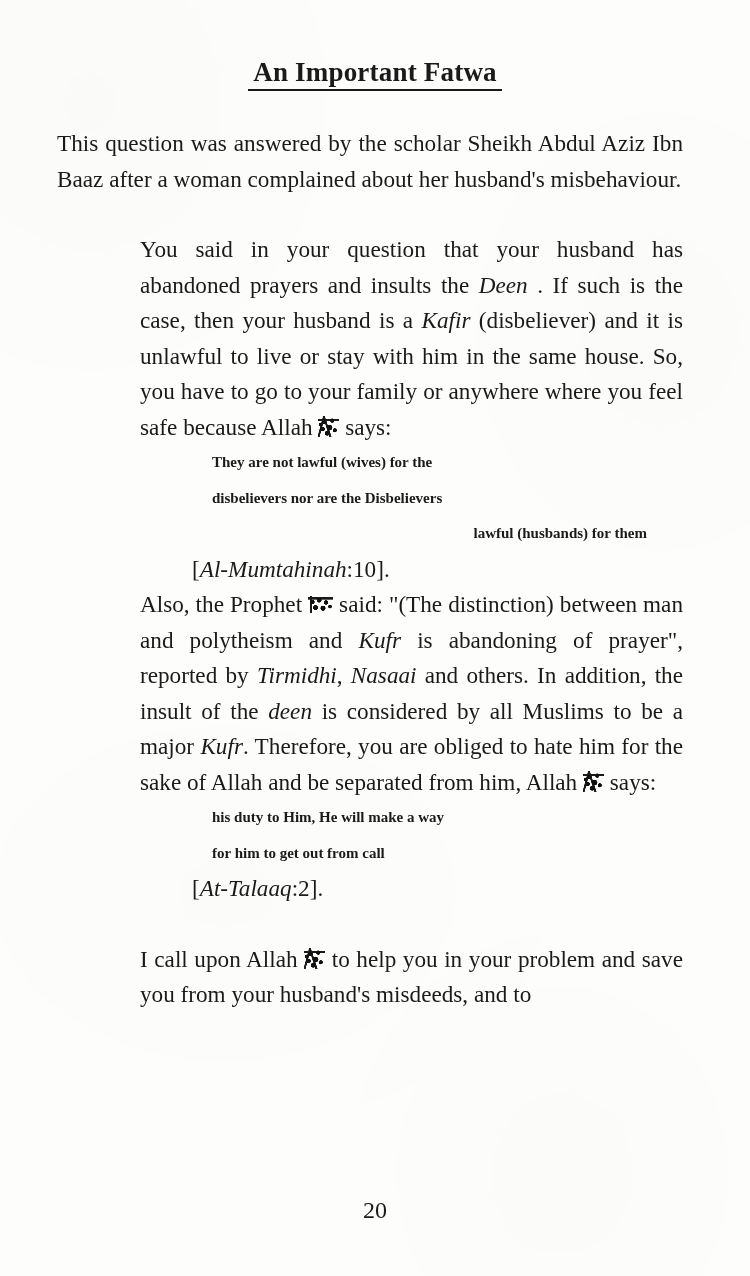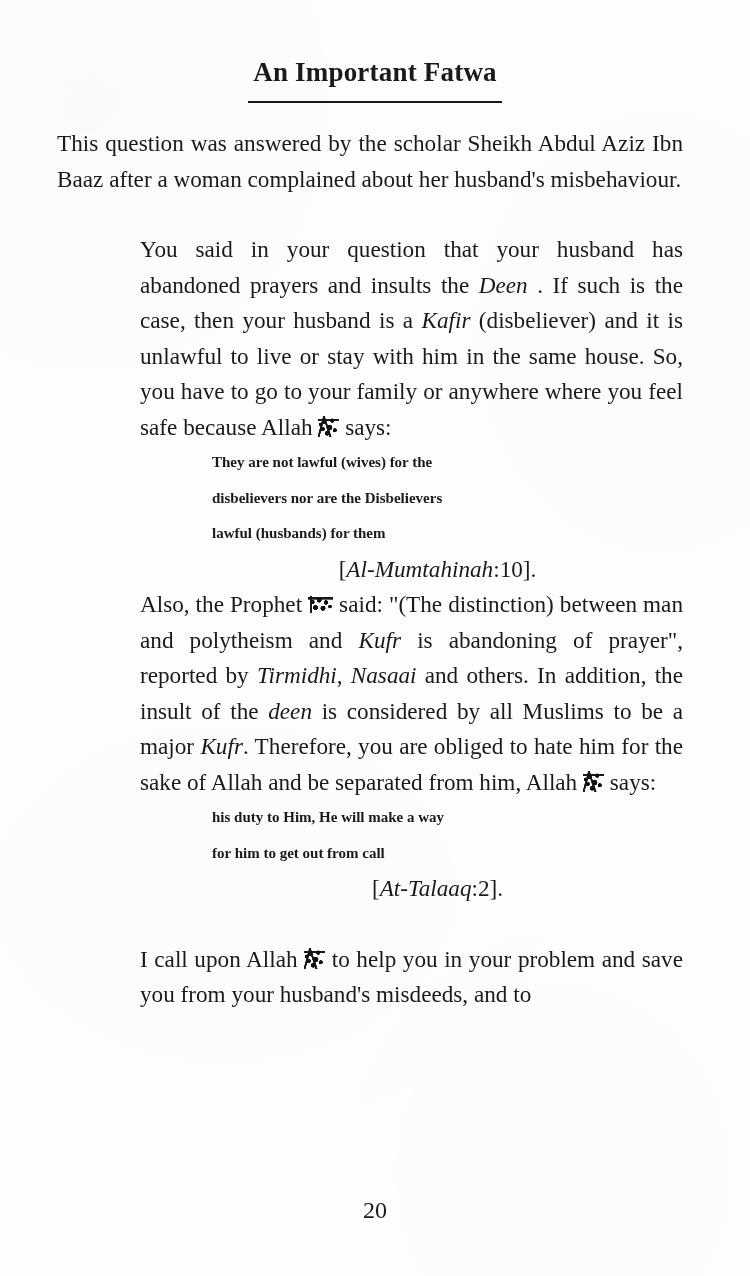"An Important Fatwa" .title span.t { padding: 0 5px 14px 5px -> 0 5px 2px 5px }
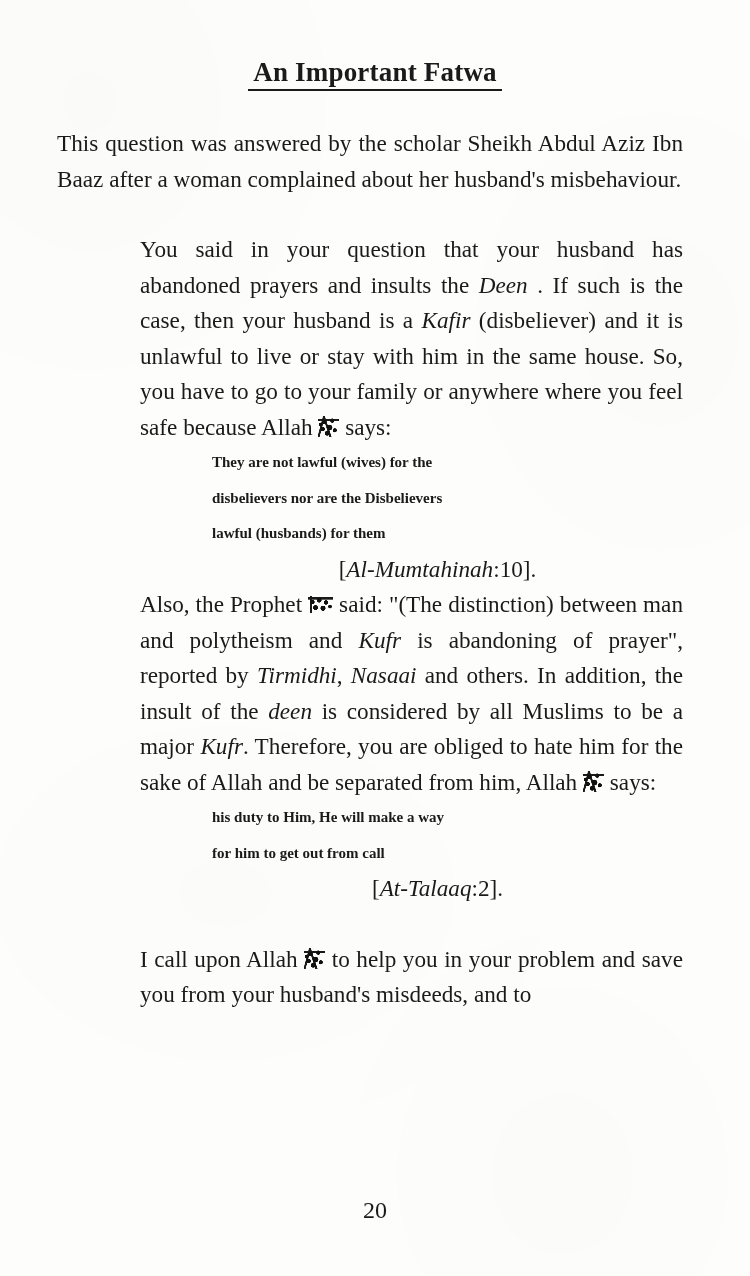"lawful (husbands) for them" .quote .last-line { text-align: left -> right }
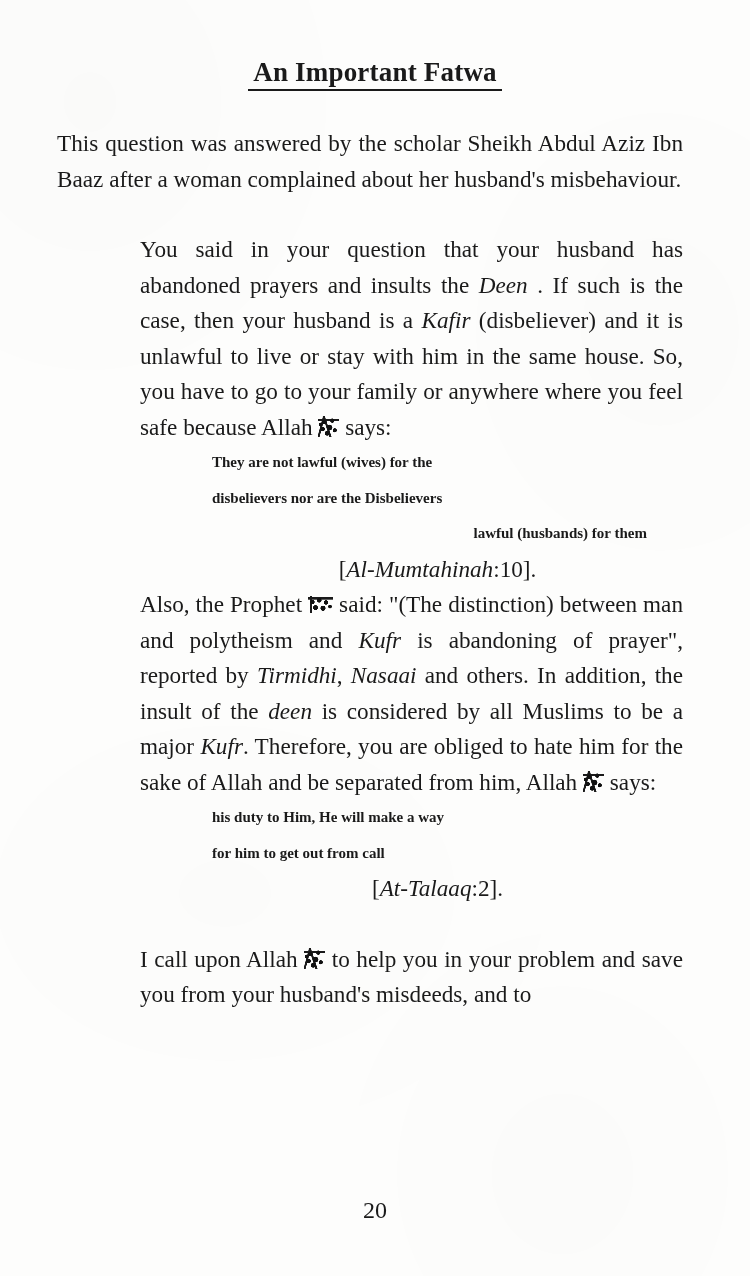"[Al-Mumtahinah:10]." .citation { text-align: center -> left }
